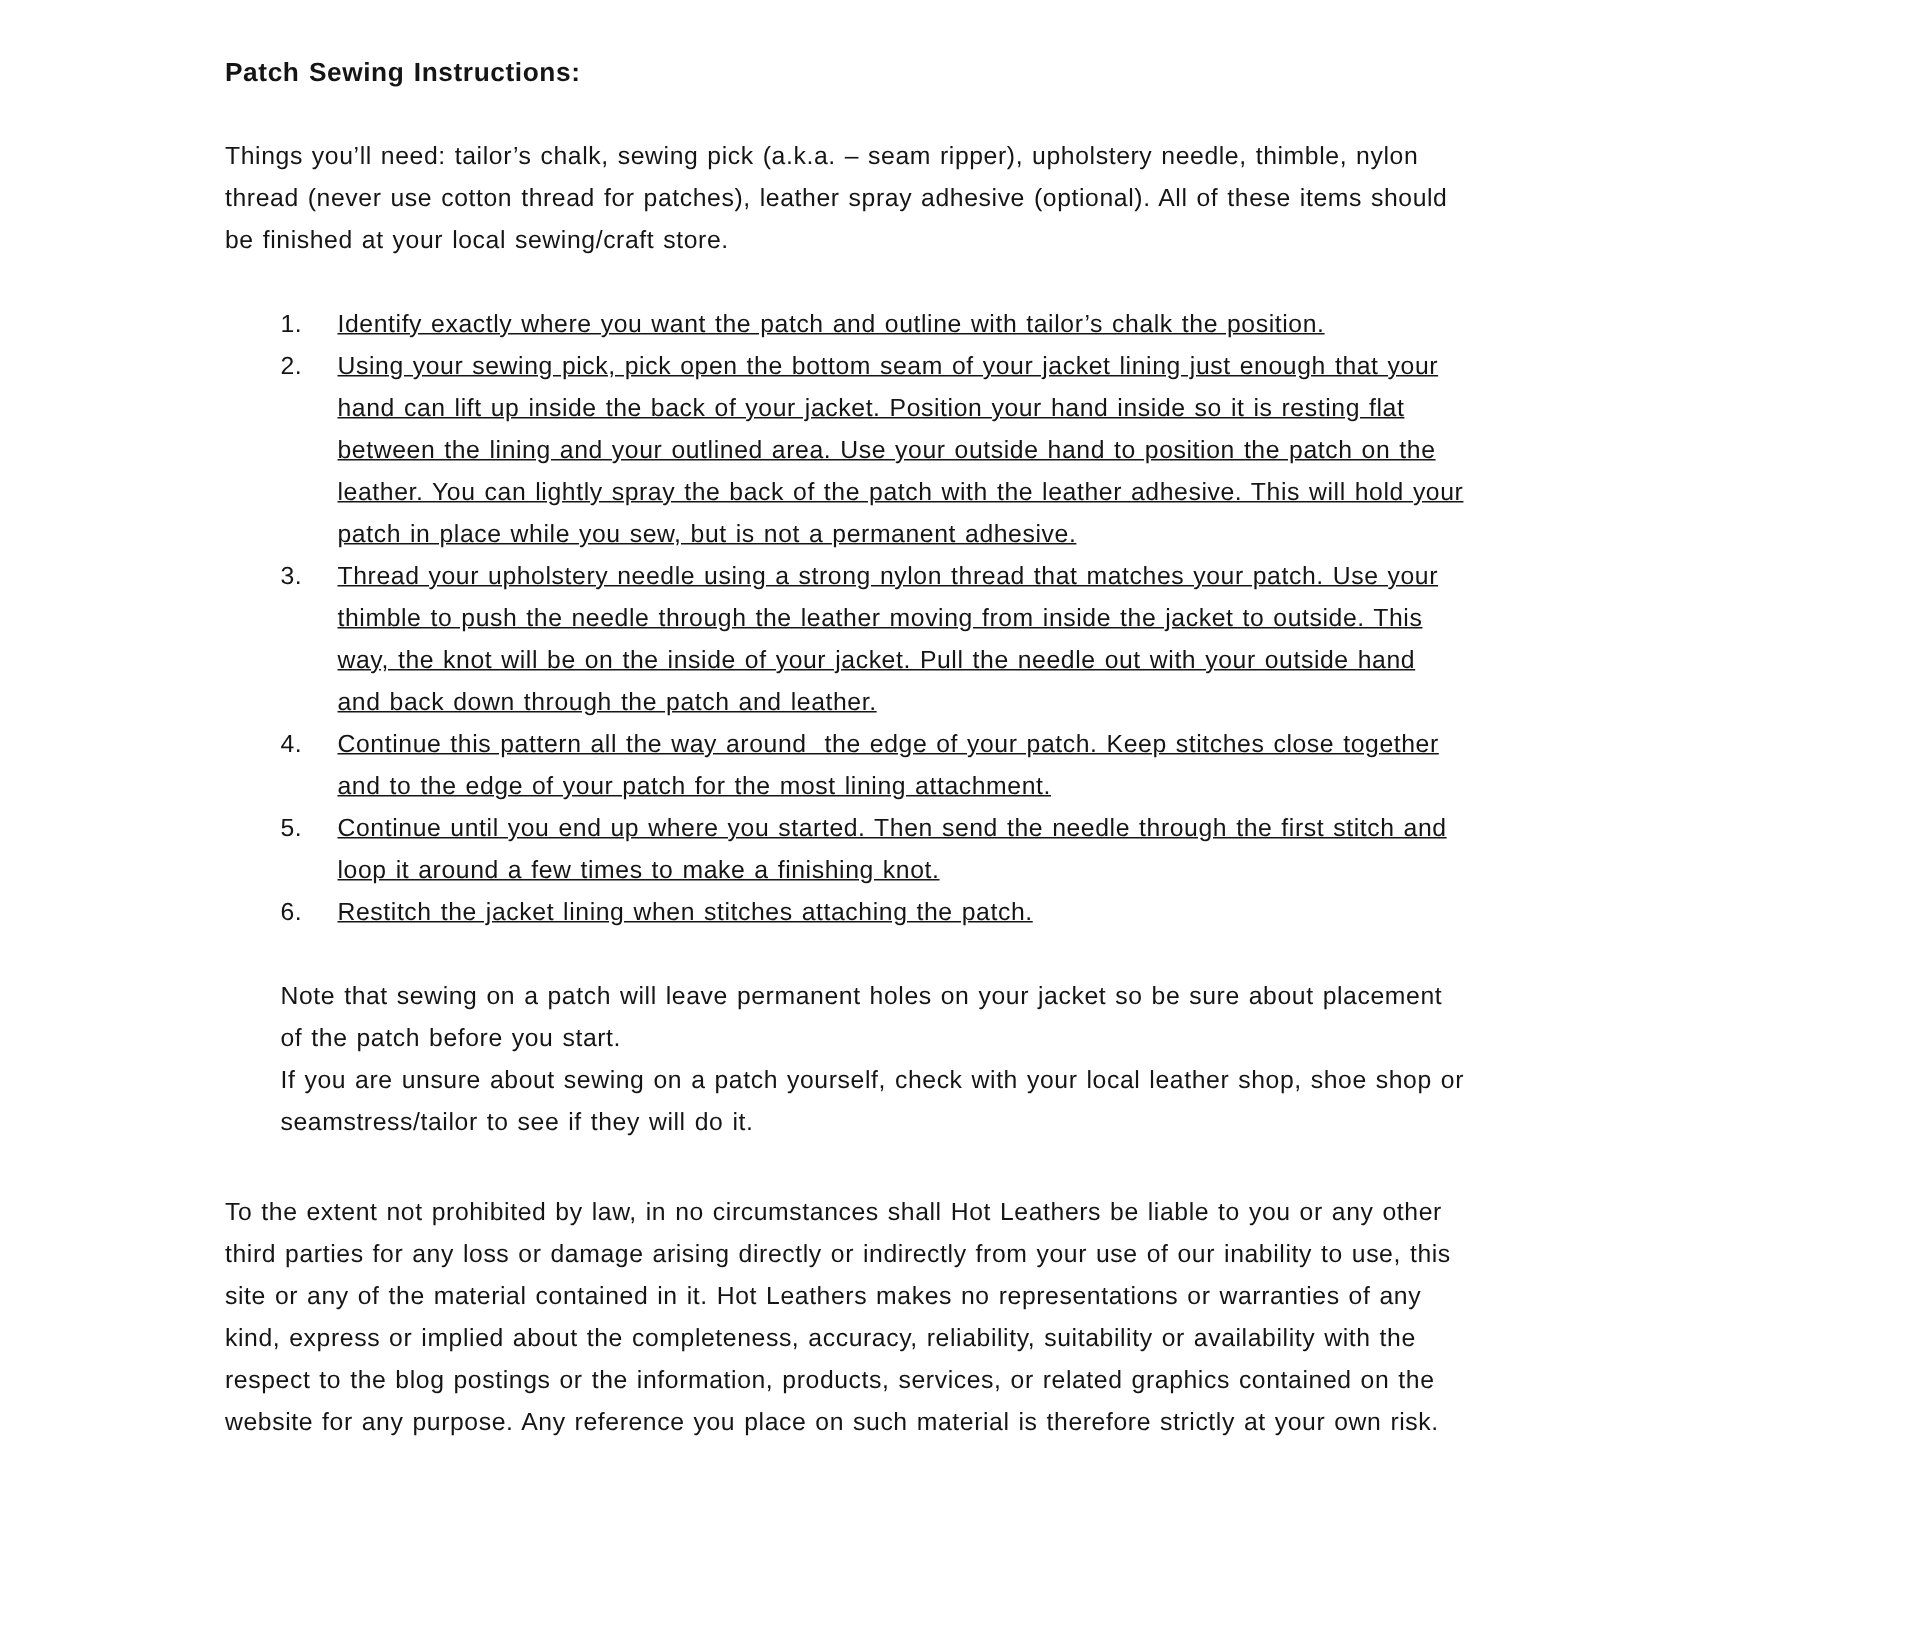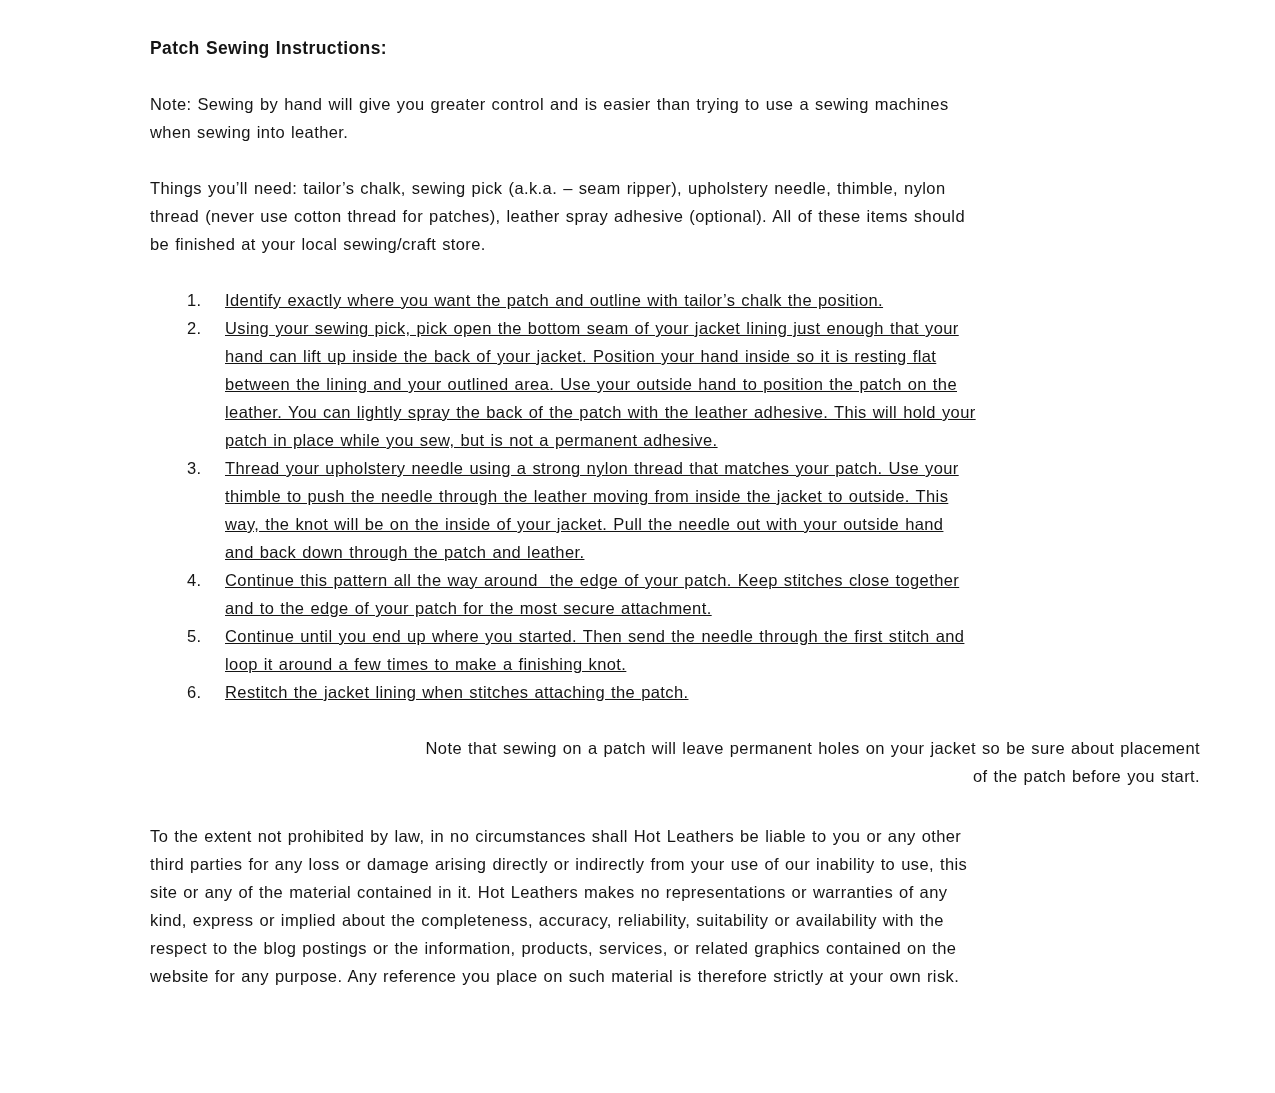"Note: Sewing by hand will" div.para { html: <div>Note: Sewing by hand will give you greater control and is easier than trying to use a sewing machines when sewing into leather.</div> -> none }
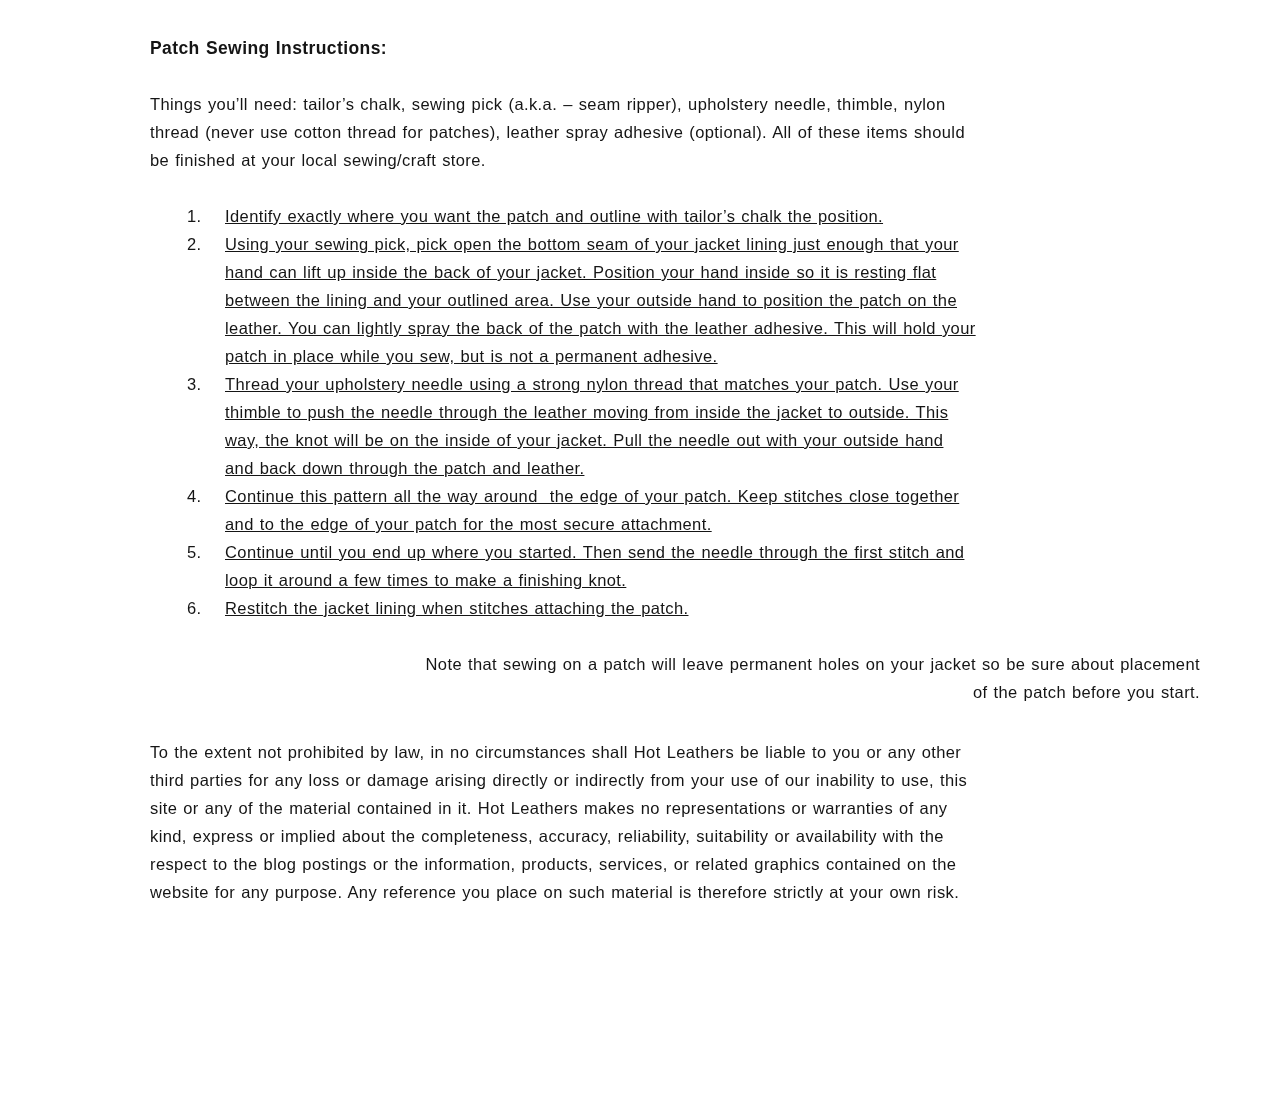"Continue this pattern all the" span.step-text { text: secure -> lining }
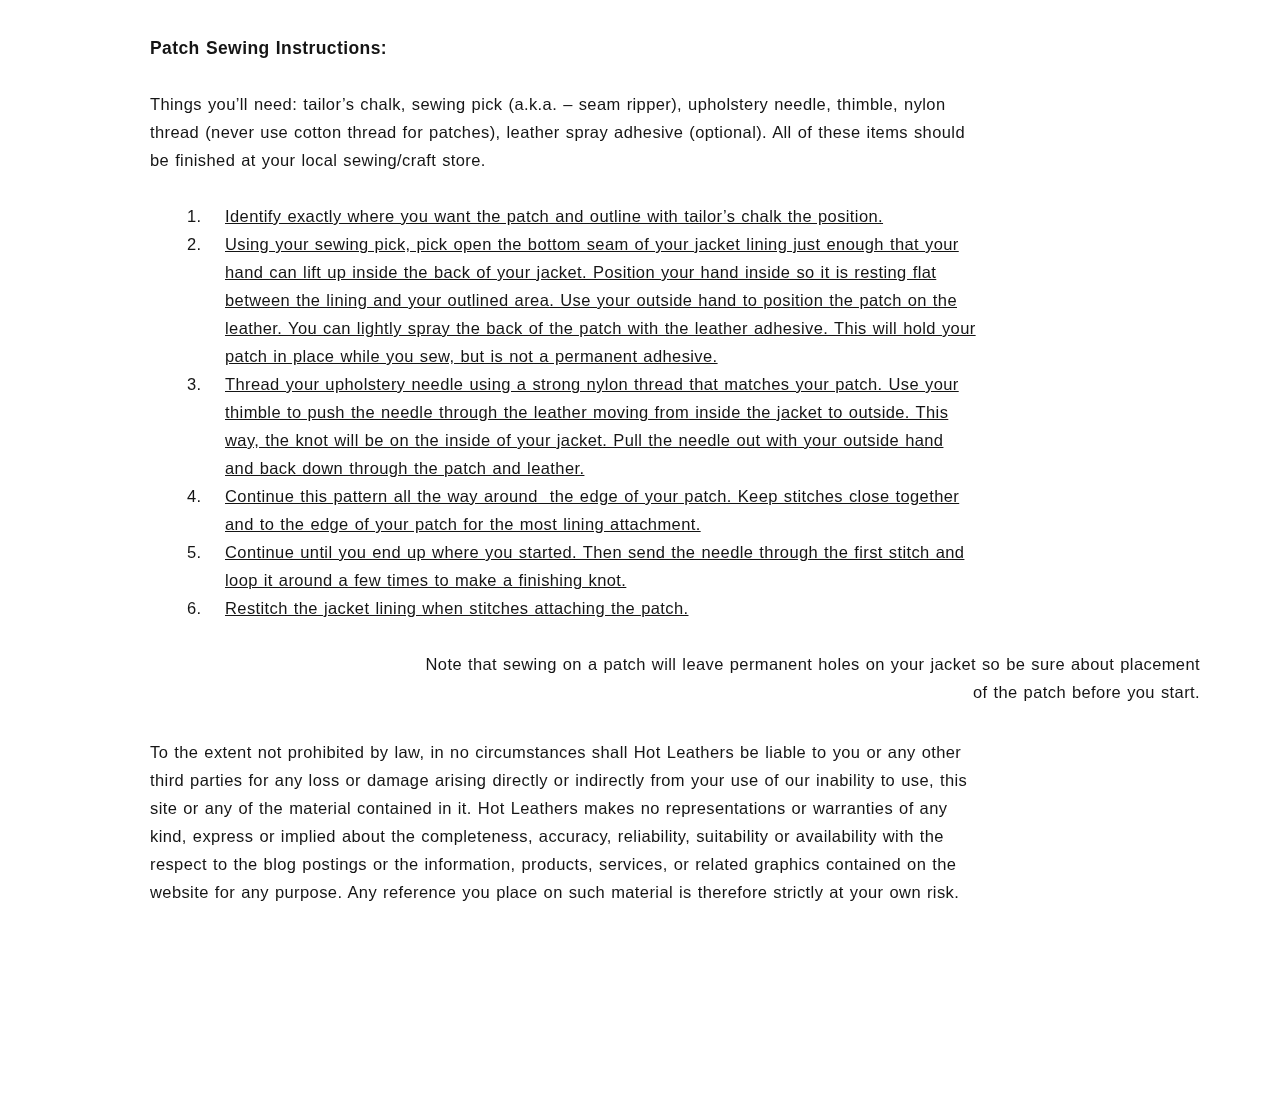"Note that sewing on a" .note-para { text-align: right -> none }
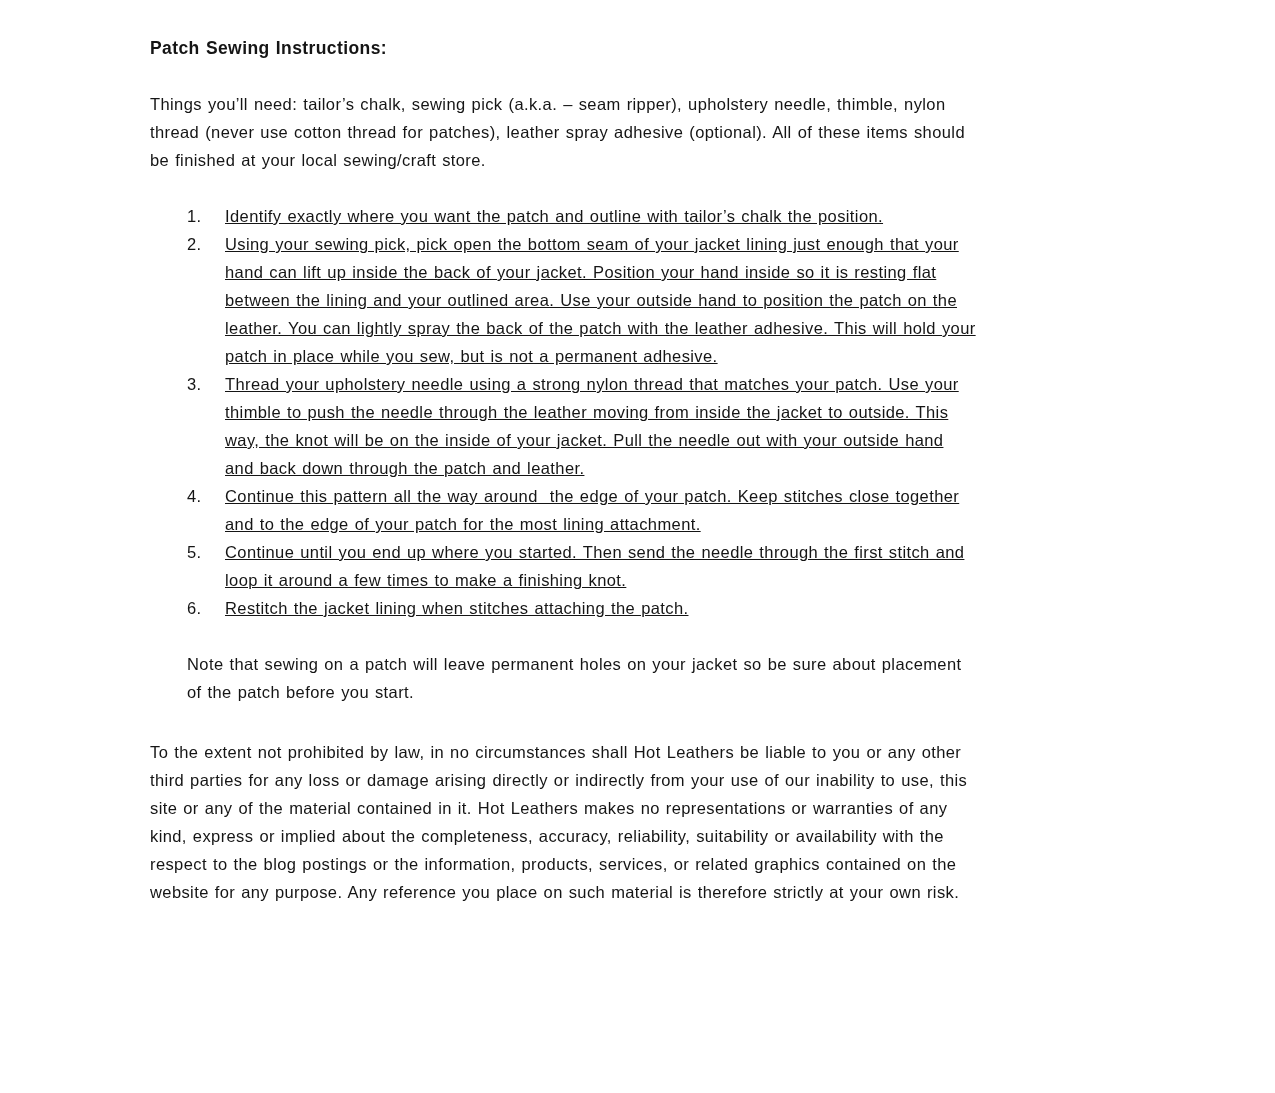"If you are unsure about" div.note-para { html: none -> <div>If you are unsure about sewing on a patch yourself, check with your local leather shop, shoe shop or seamstress/tailor to see if they will do it.</div> }
